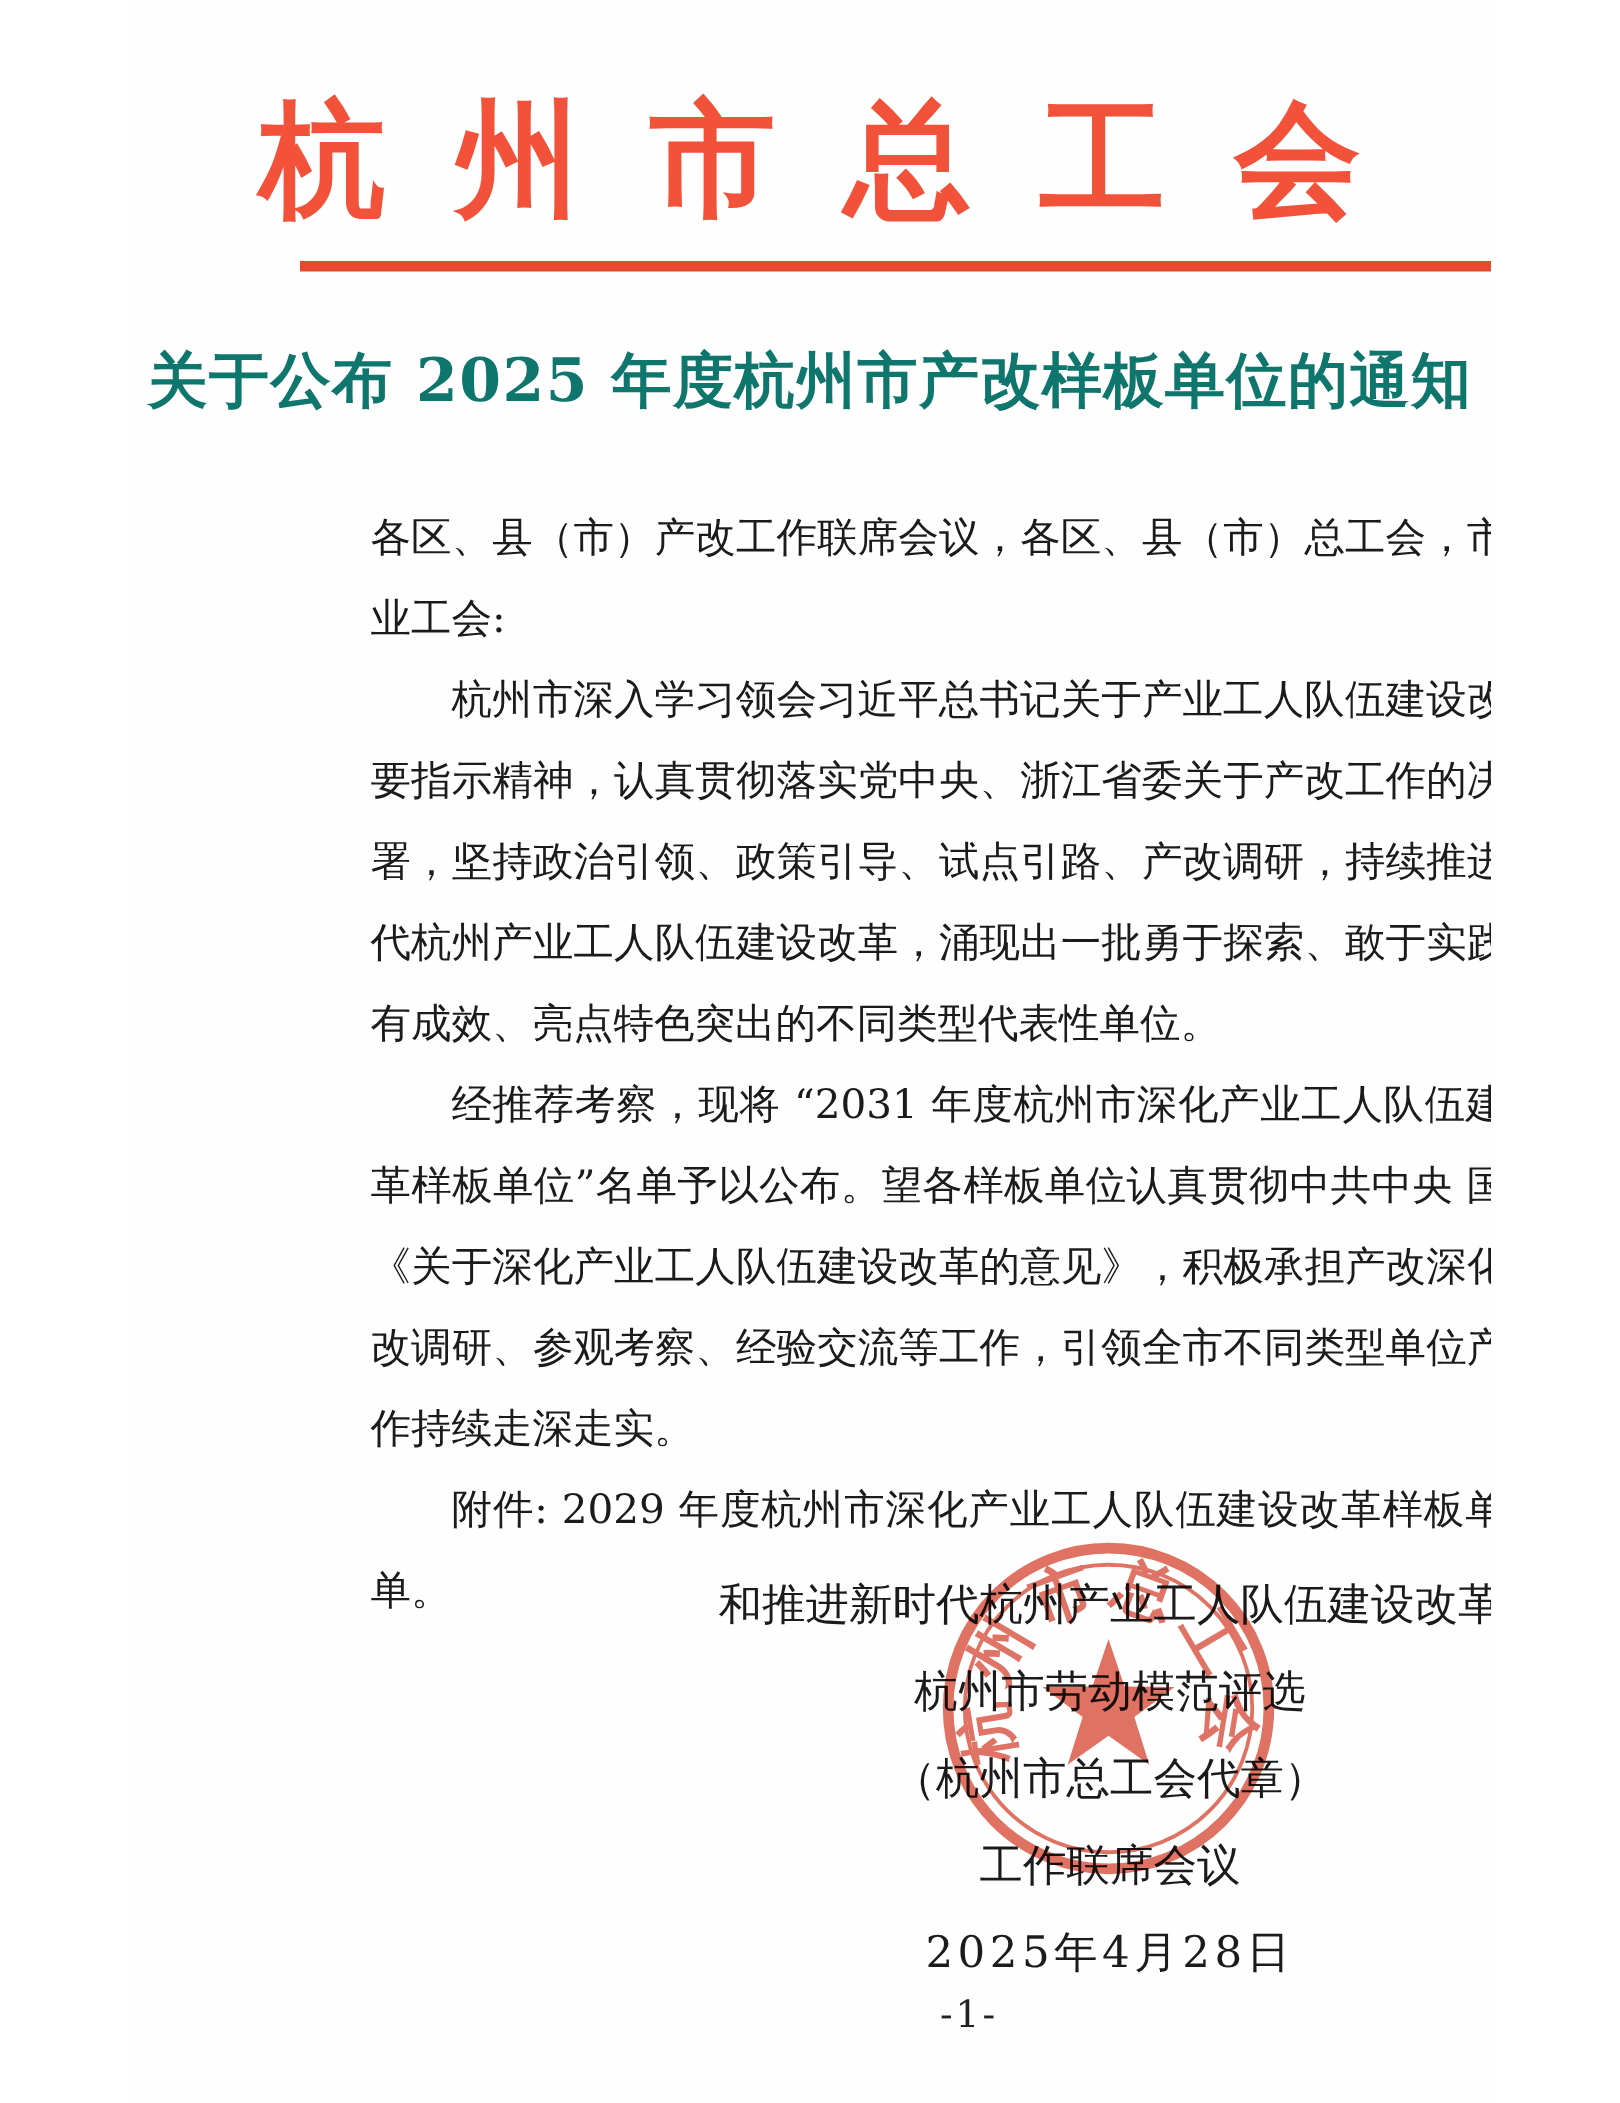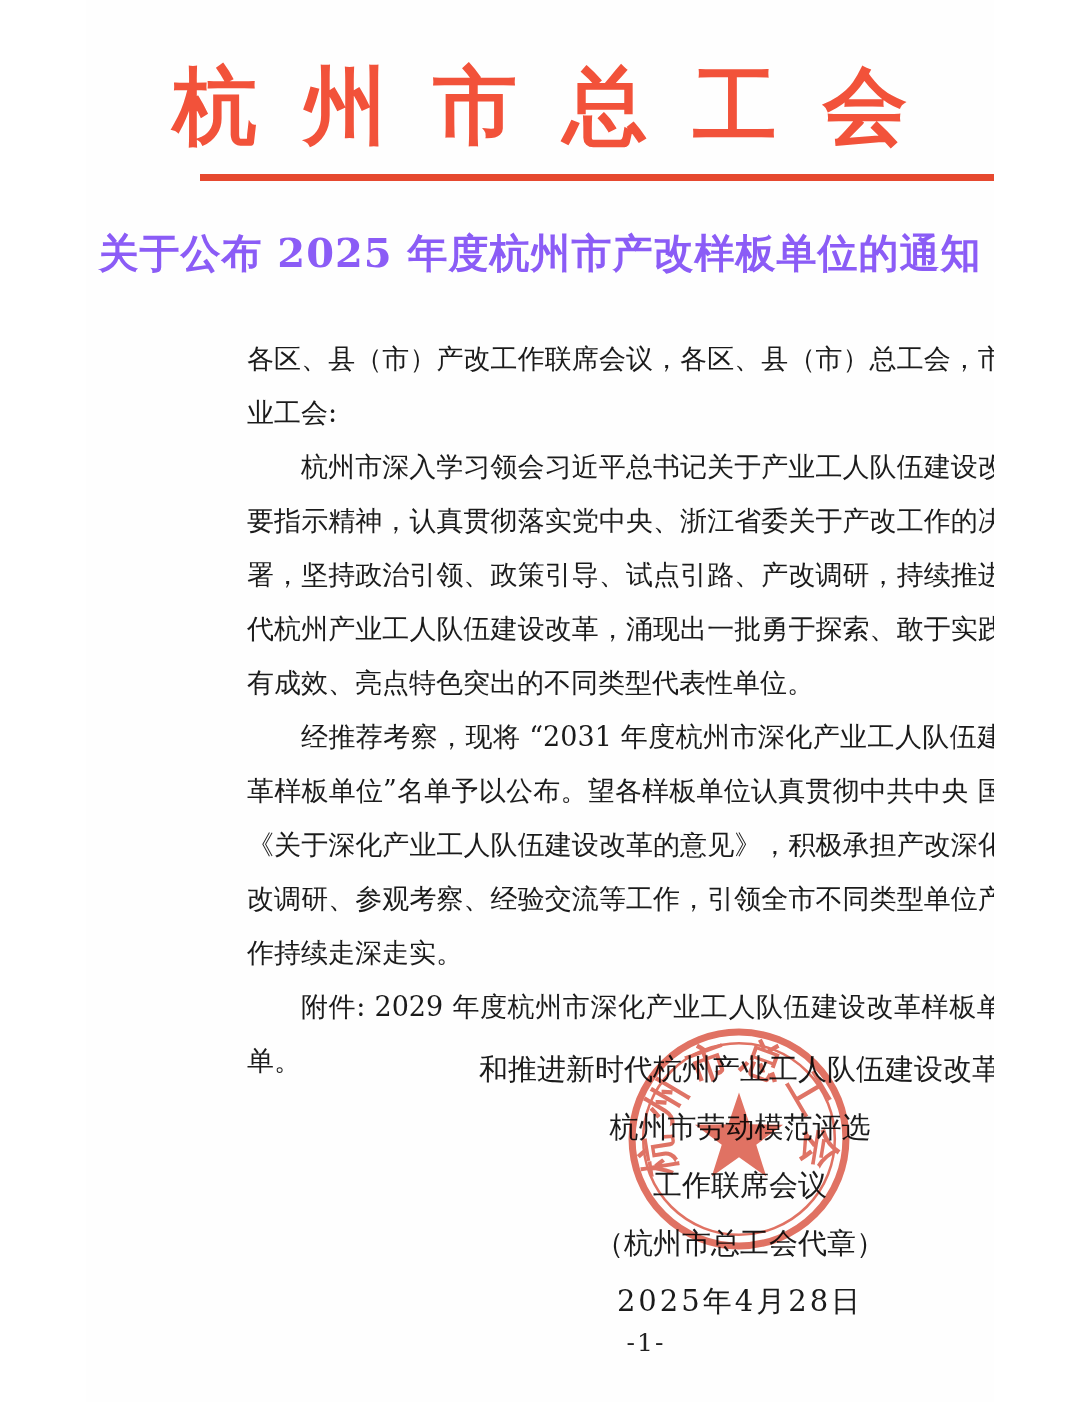"关于公布 2025 年度杭州市产改样板单位的通知" .doc-title { color: #8b5cf6 -> #0f766e }
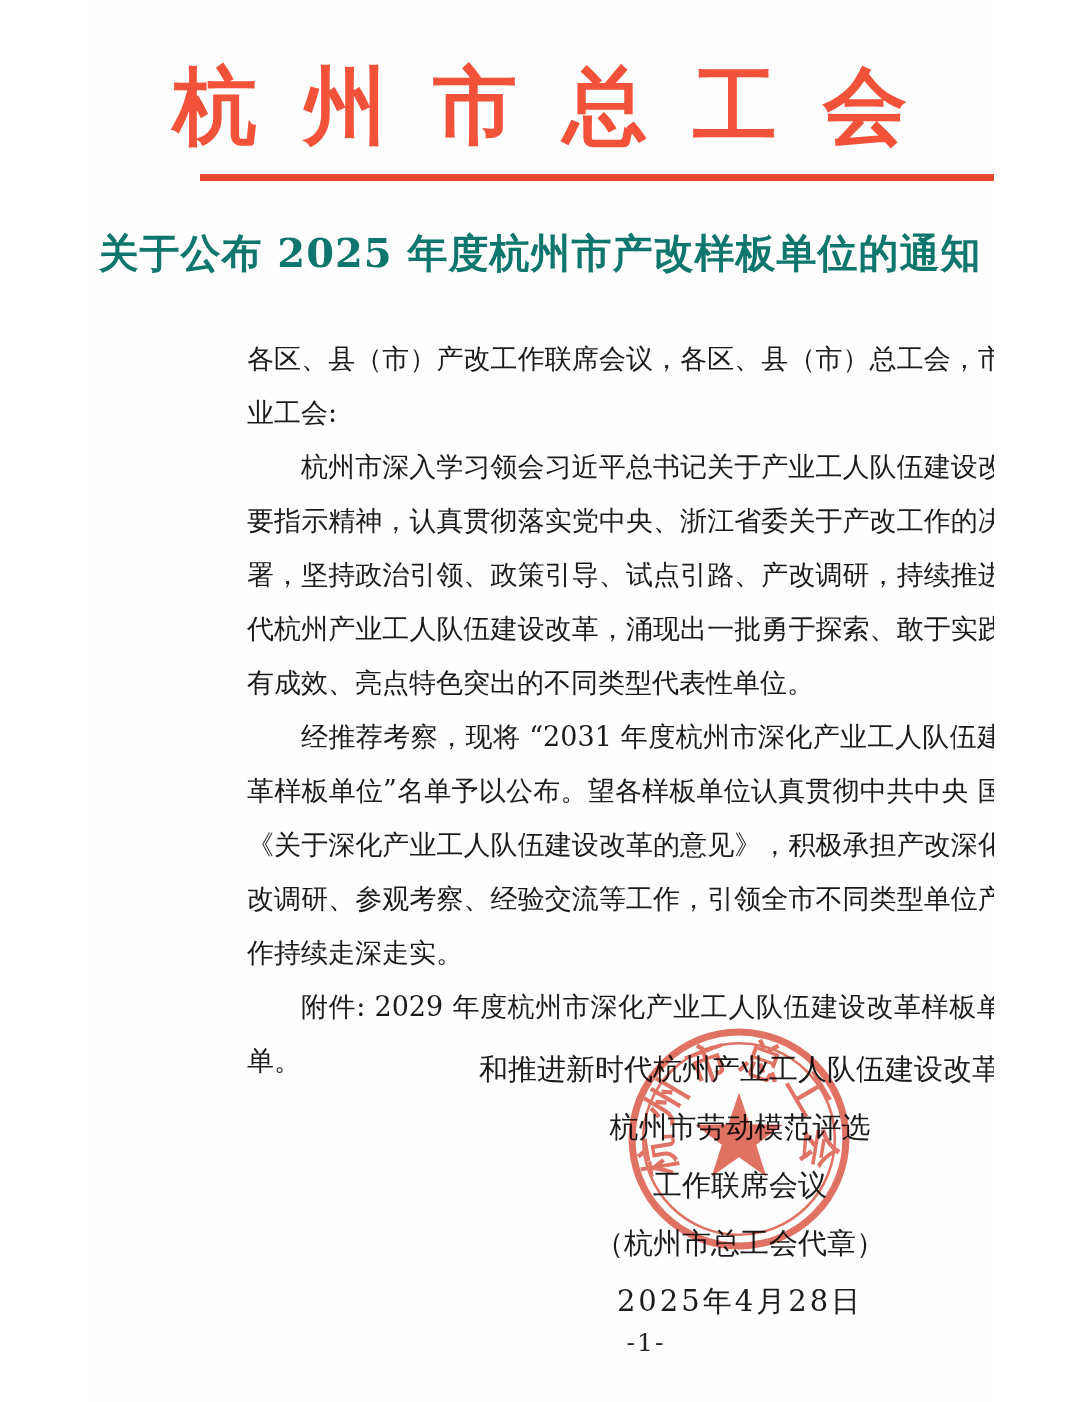"工作联席会议" div { order: before "（杭州市总工会代章）" -> after "（杭州市总工会代章）" }
